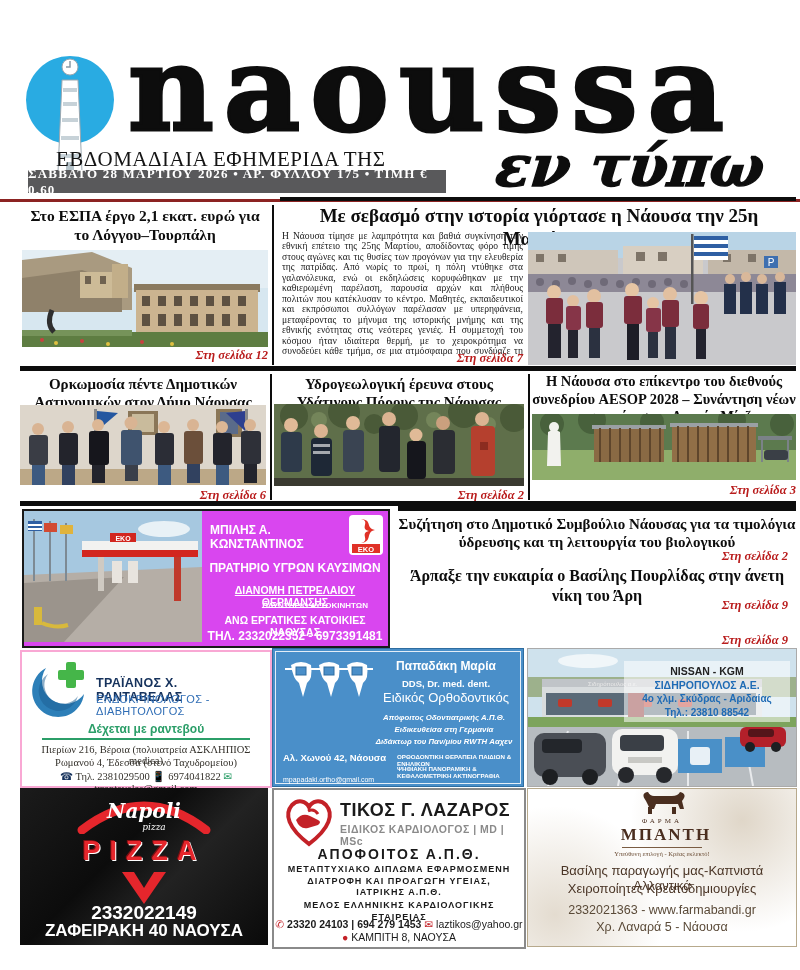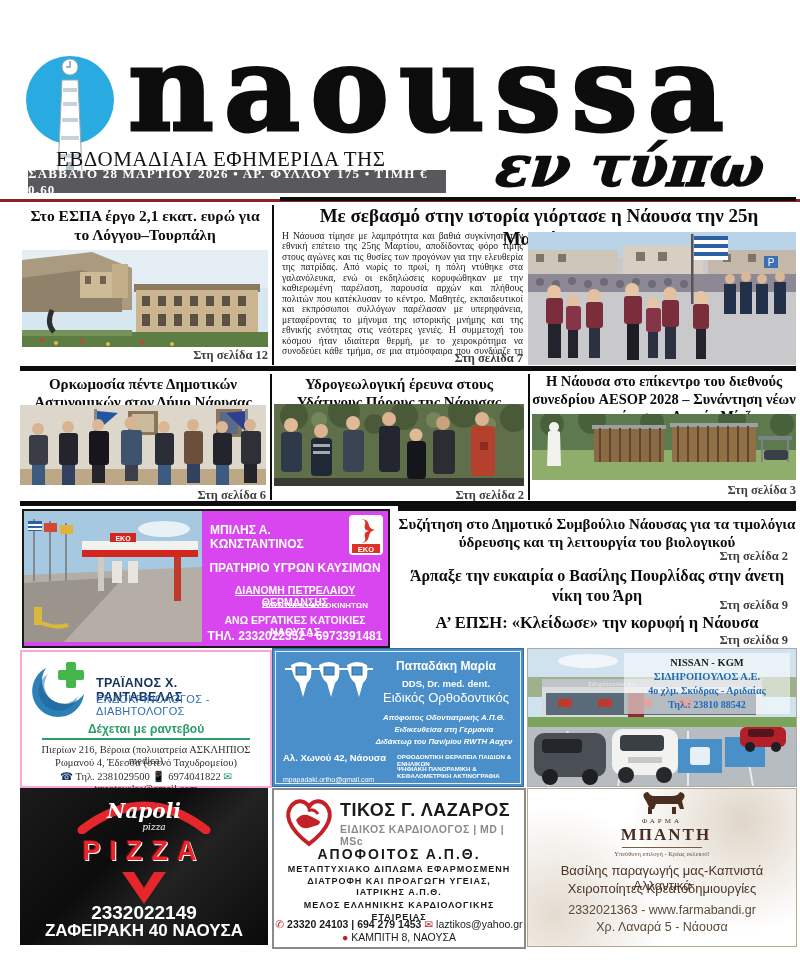"Στη σελίδα 12" .pageref { color: #404040 -> #b91c1c; font-style: none -> italic }
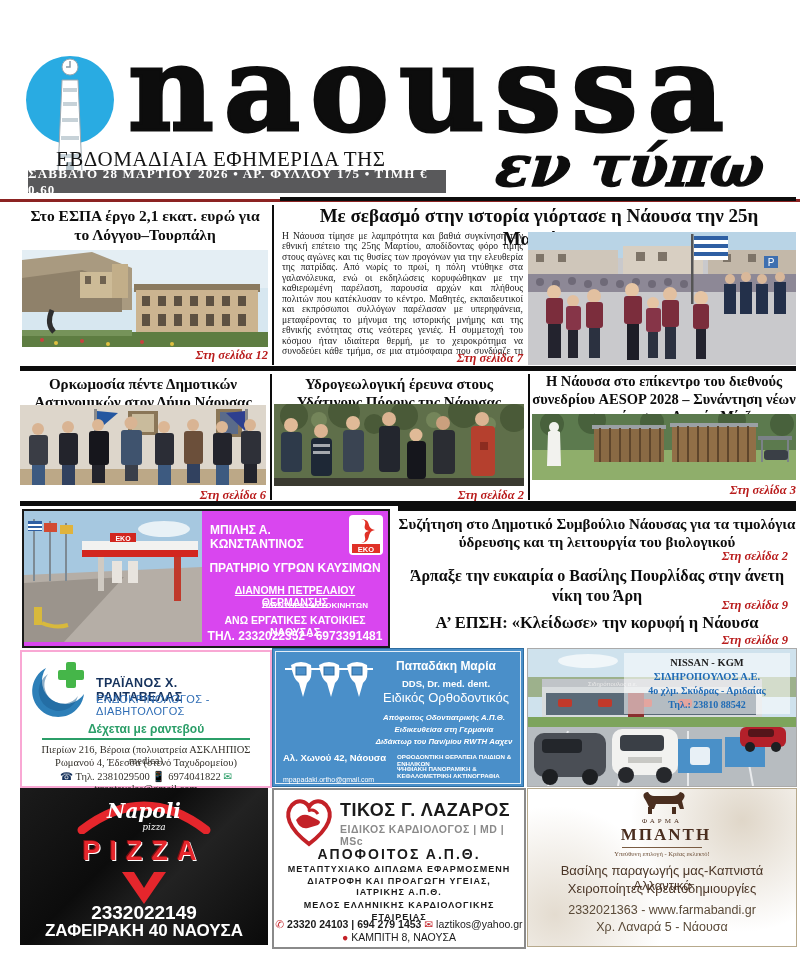"Α’ ΕΠΣΗ: «Κλείδωσε» την κορυφή" div.abs { html: <div>Α’ ΕΠΣΗ: «Κλείδωσε» την κορυφή η Νάουσα</div> -> none }
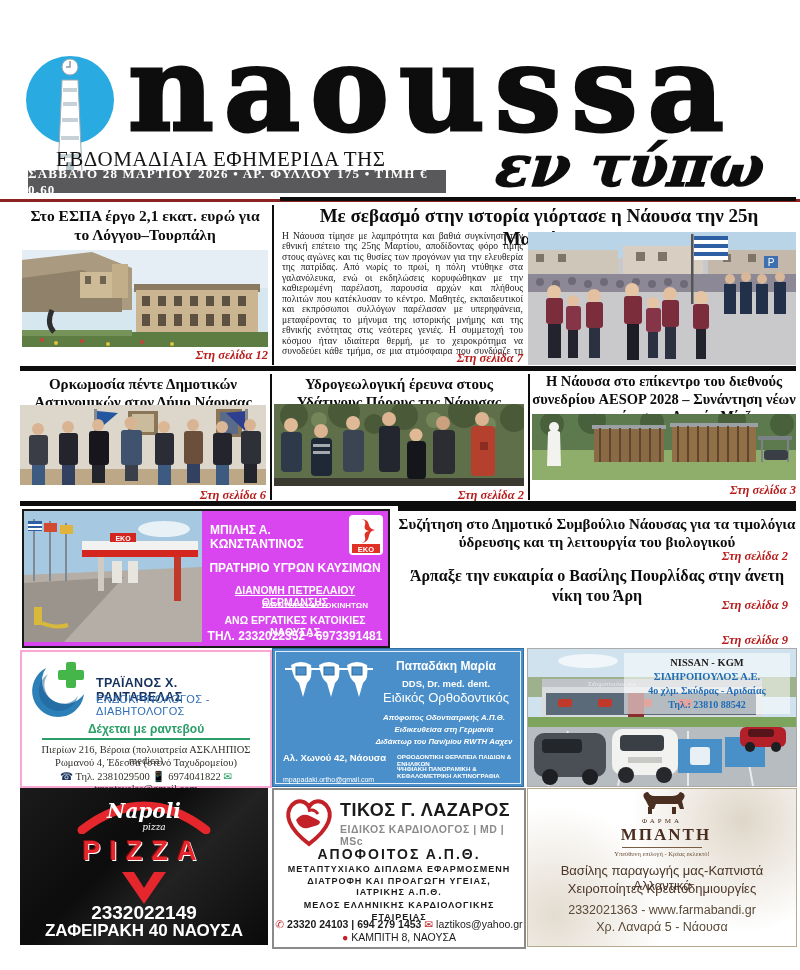"NISSAN - KGM" .nissan-box { font-family: Liberation Serif, serif -> Liberation Sans, sans-serif; margin-top: none -> 8px }
